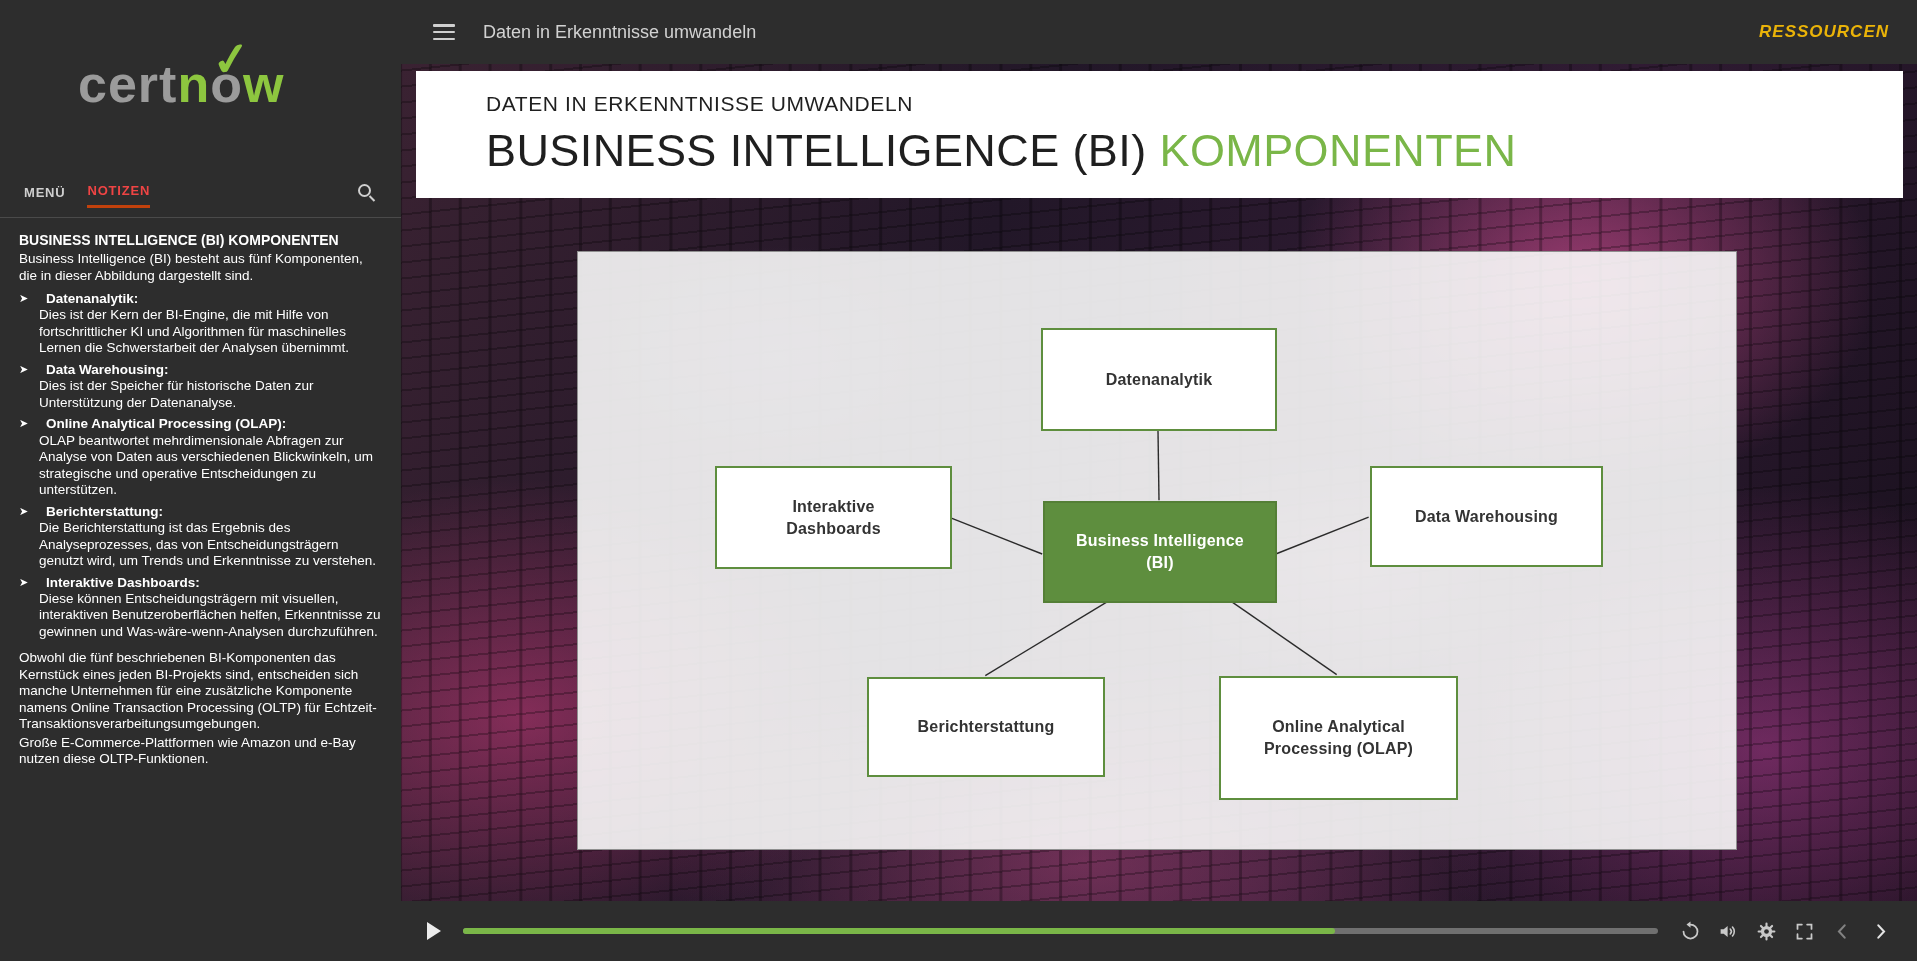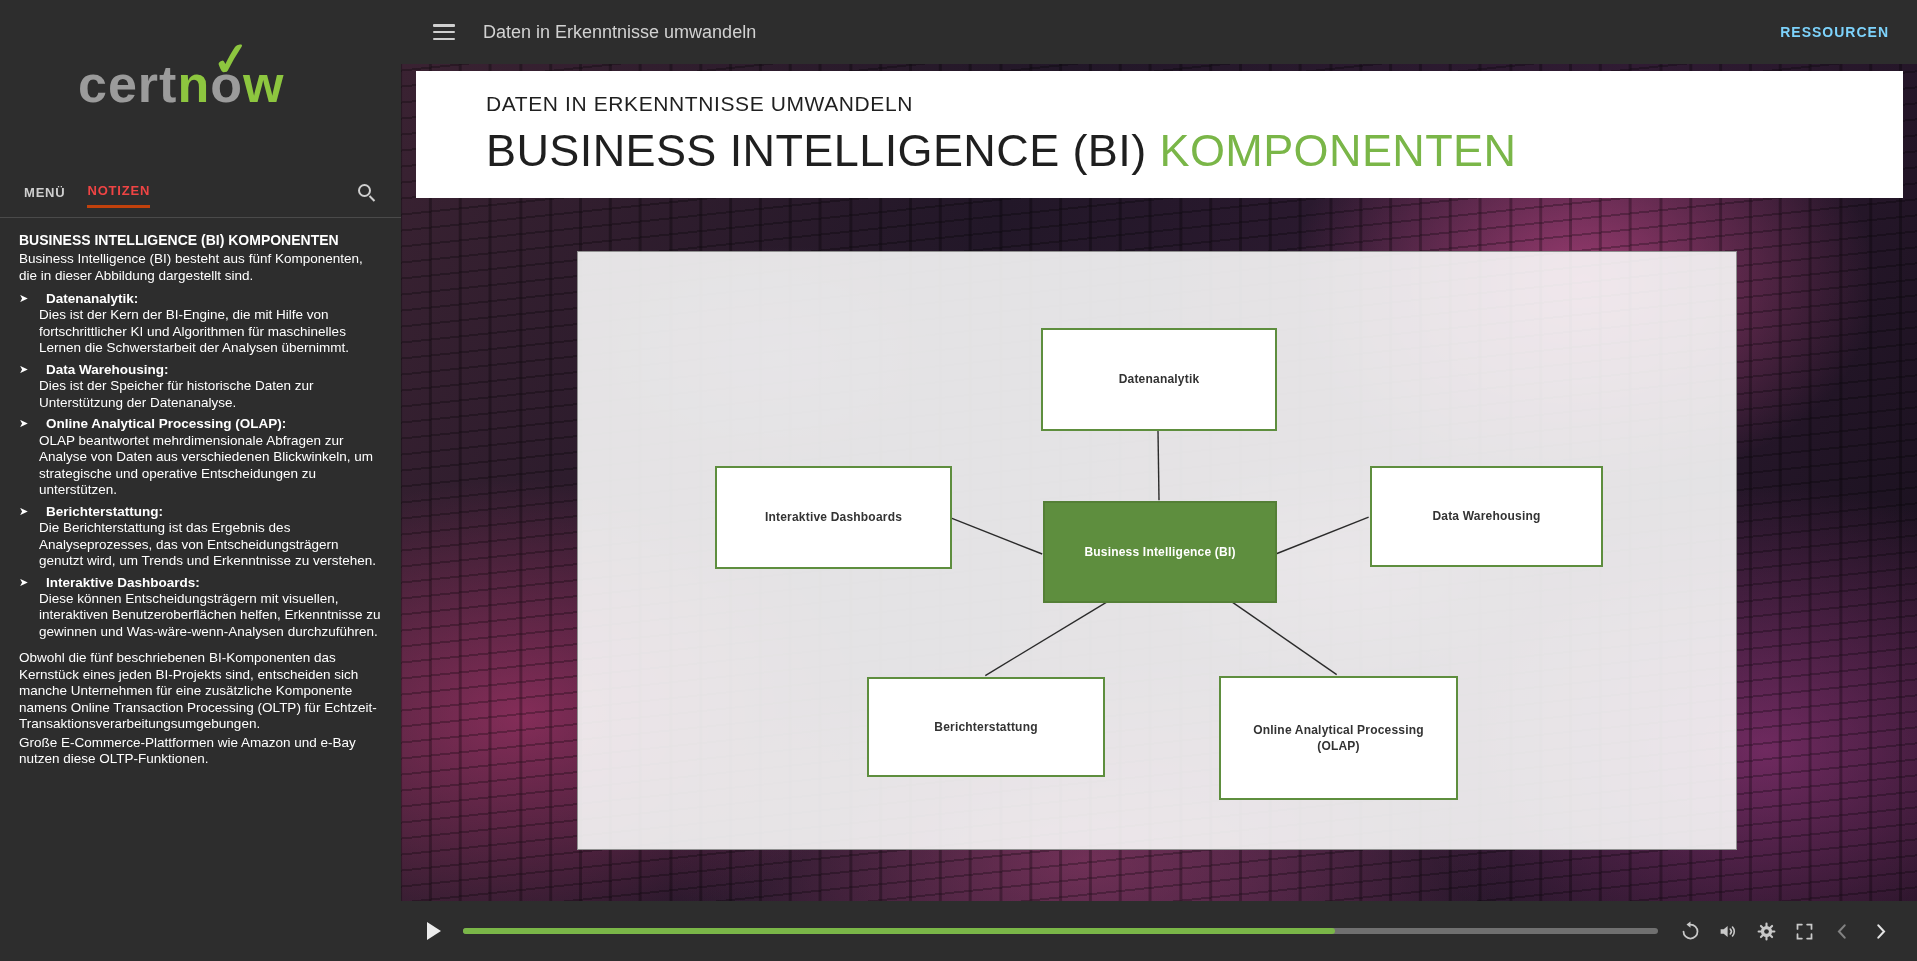"RESSOURCEN" .resources { color: #7dd3fc -> #eab308; font-size: 14px -> 17px; font-style: none -> italic }
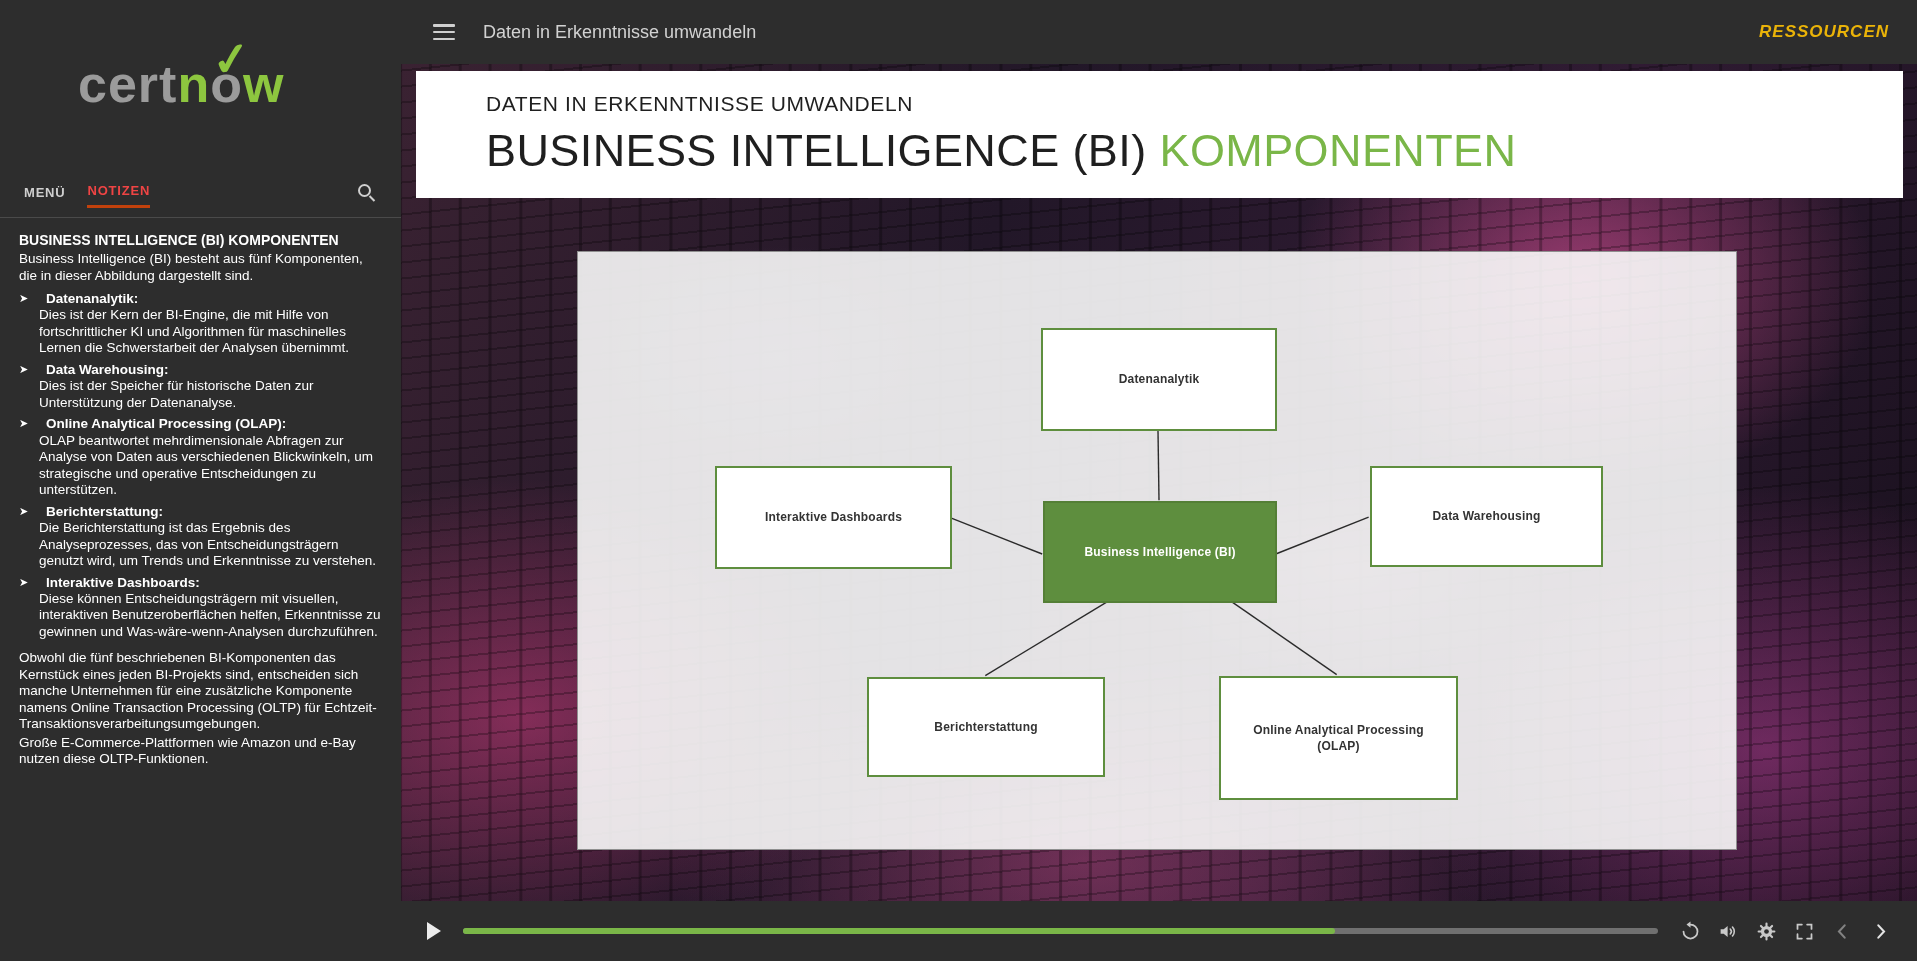"Datenanalytik" .node { font-size: 12px -> 16px }
